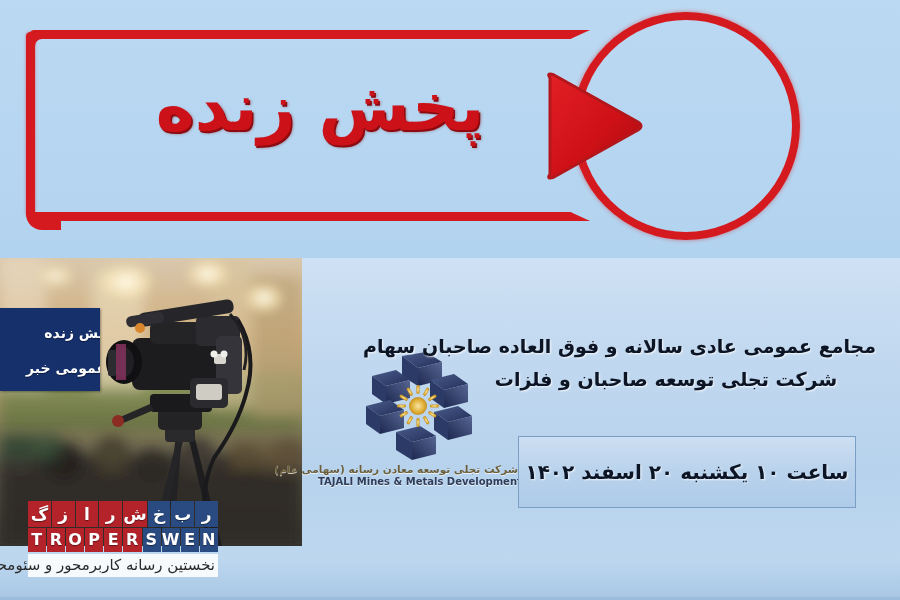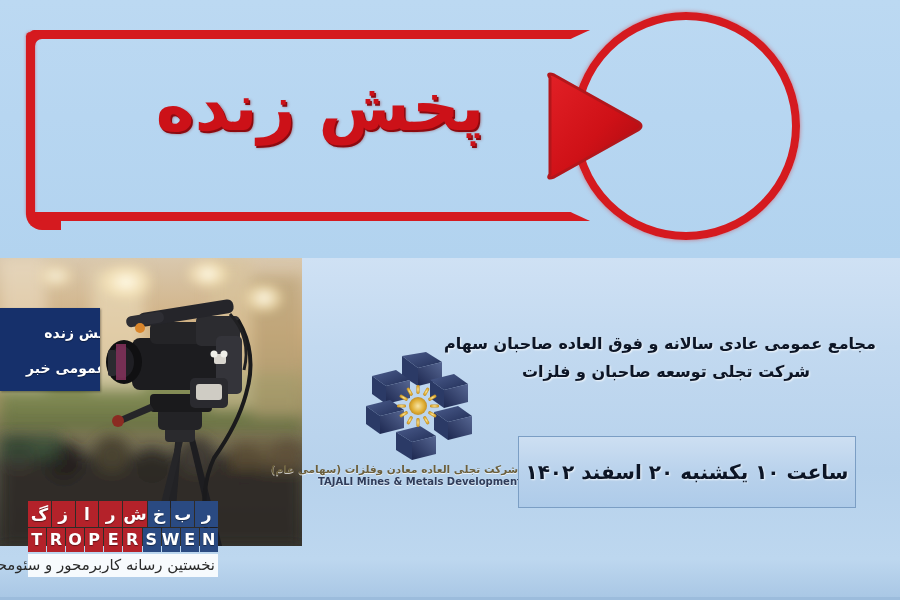"مجامع عمومی عادی سالانه و" #headline { font-size: 16px -> 19px }
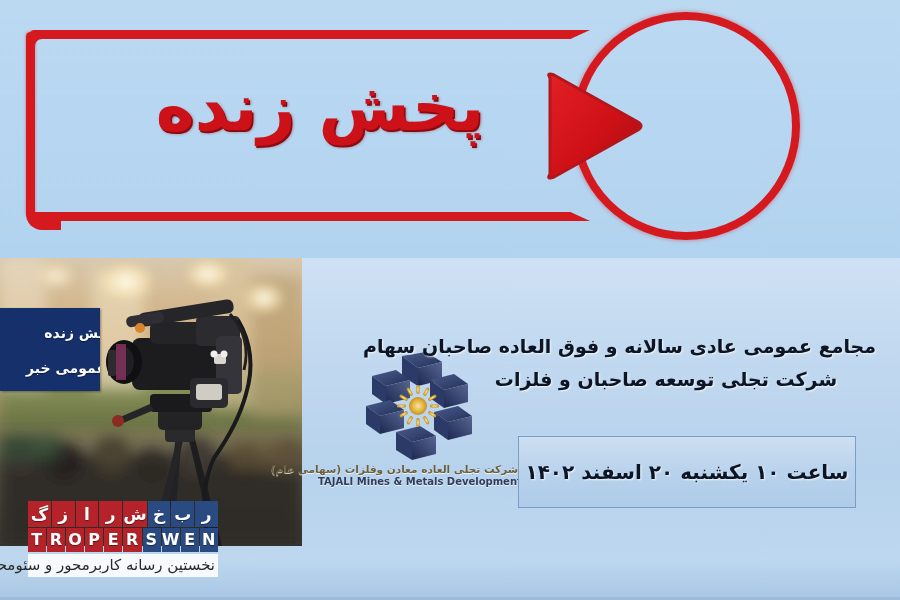"شرکت تجلی العاده معادن وفلزات" div { text: العاده معادن وفلزات -> توسعه معادن رسانه }
